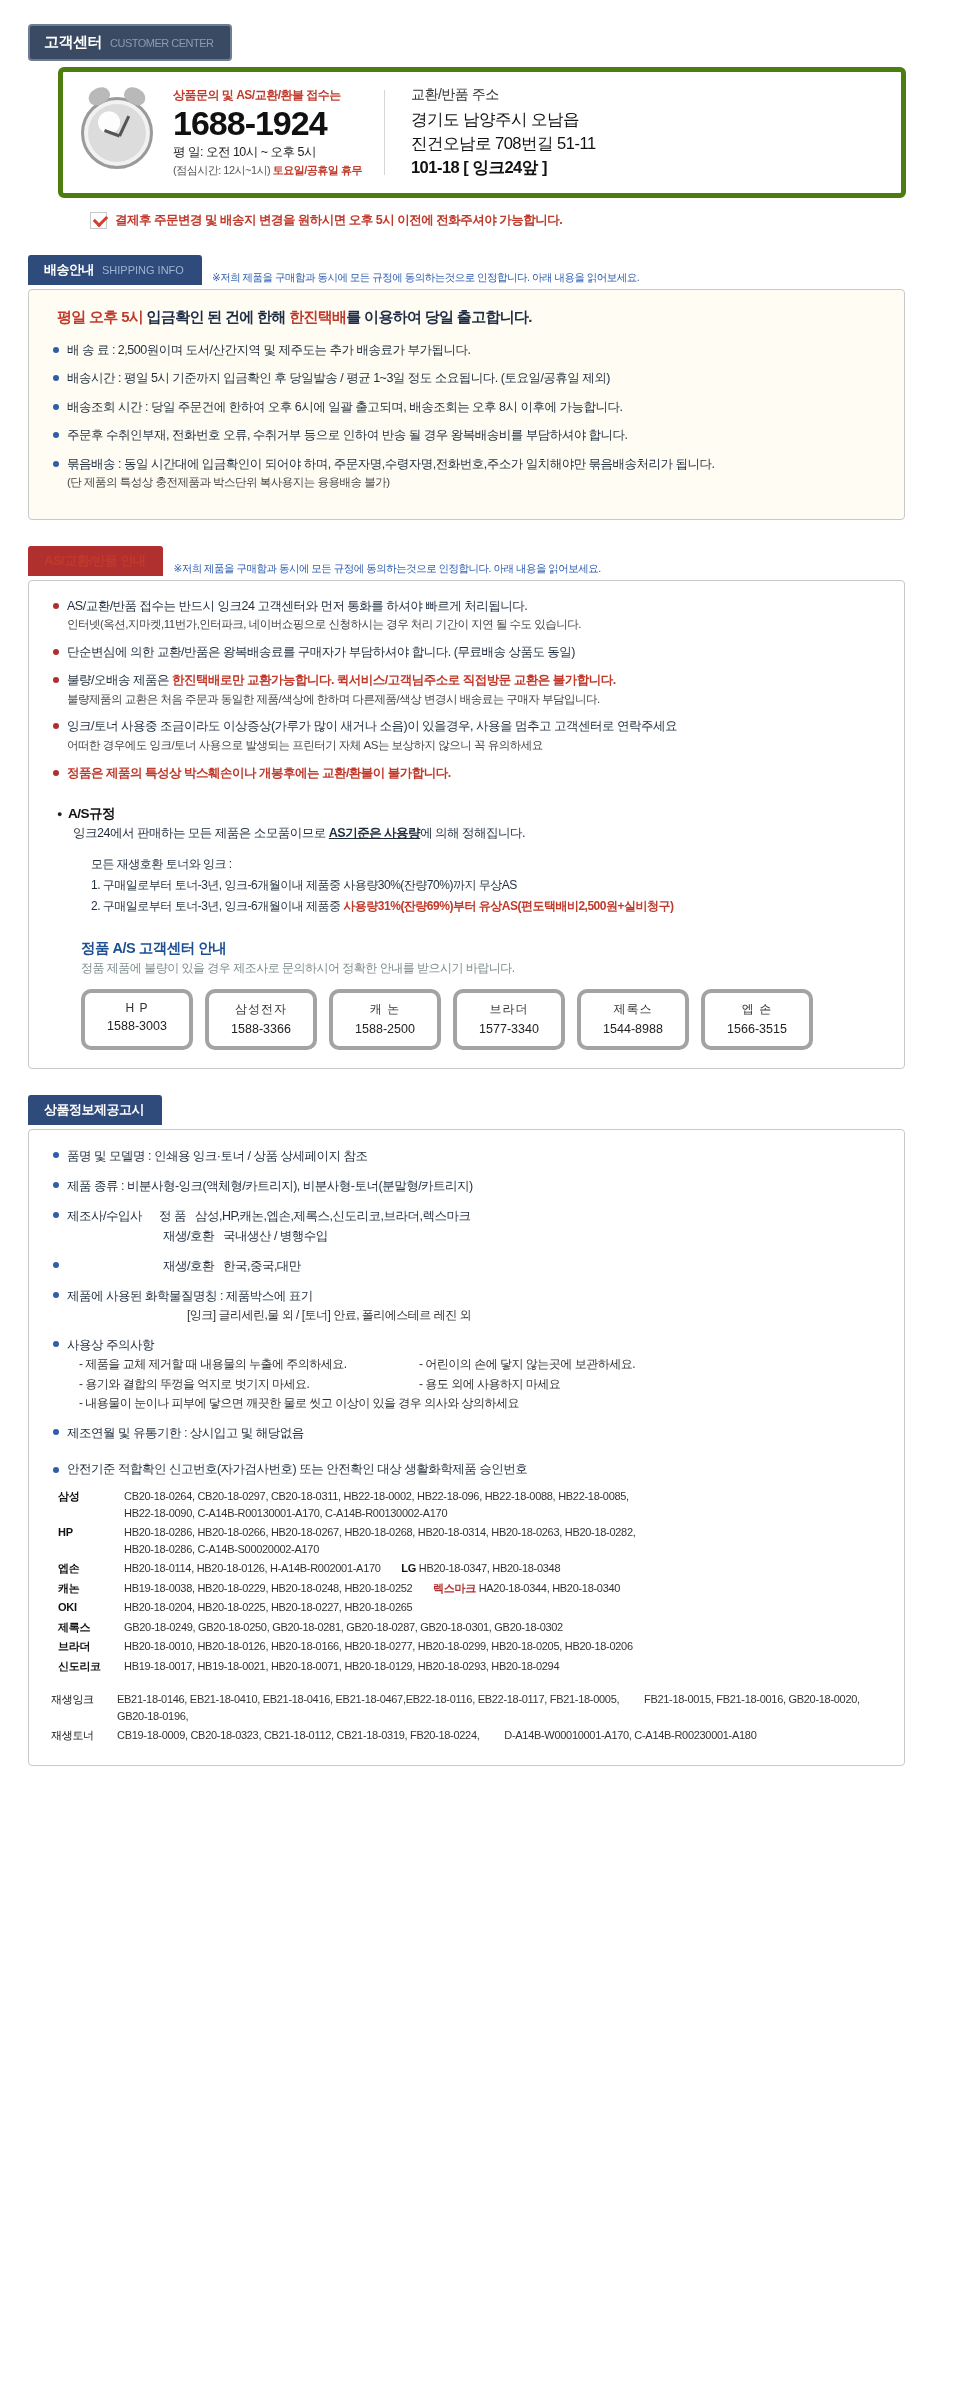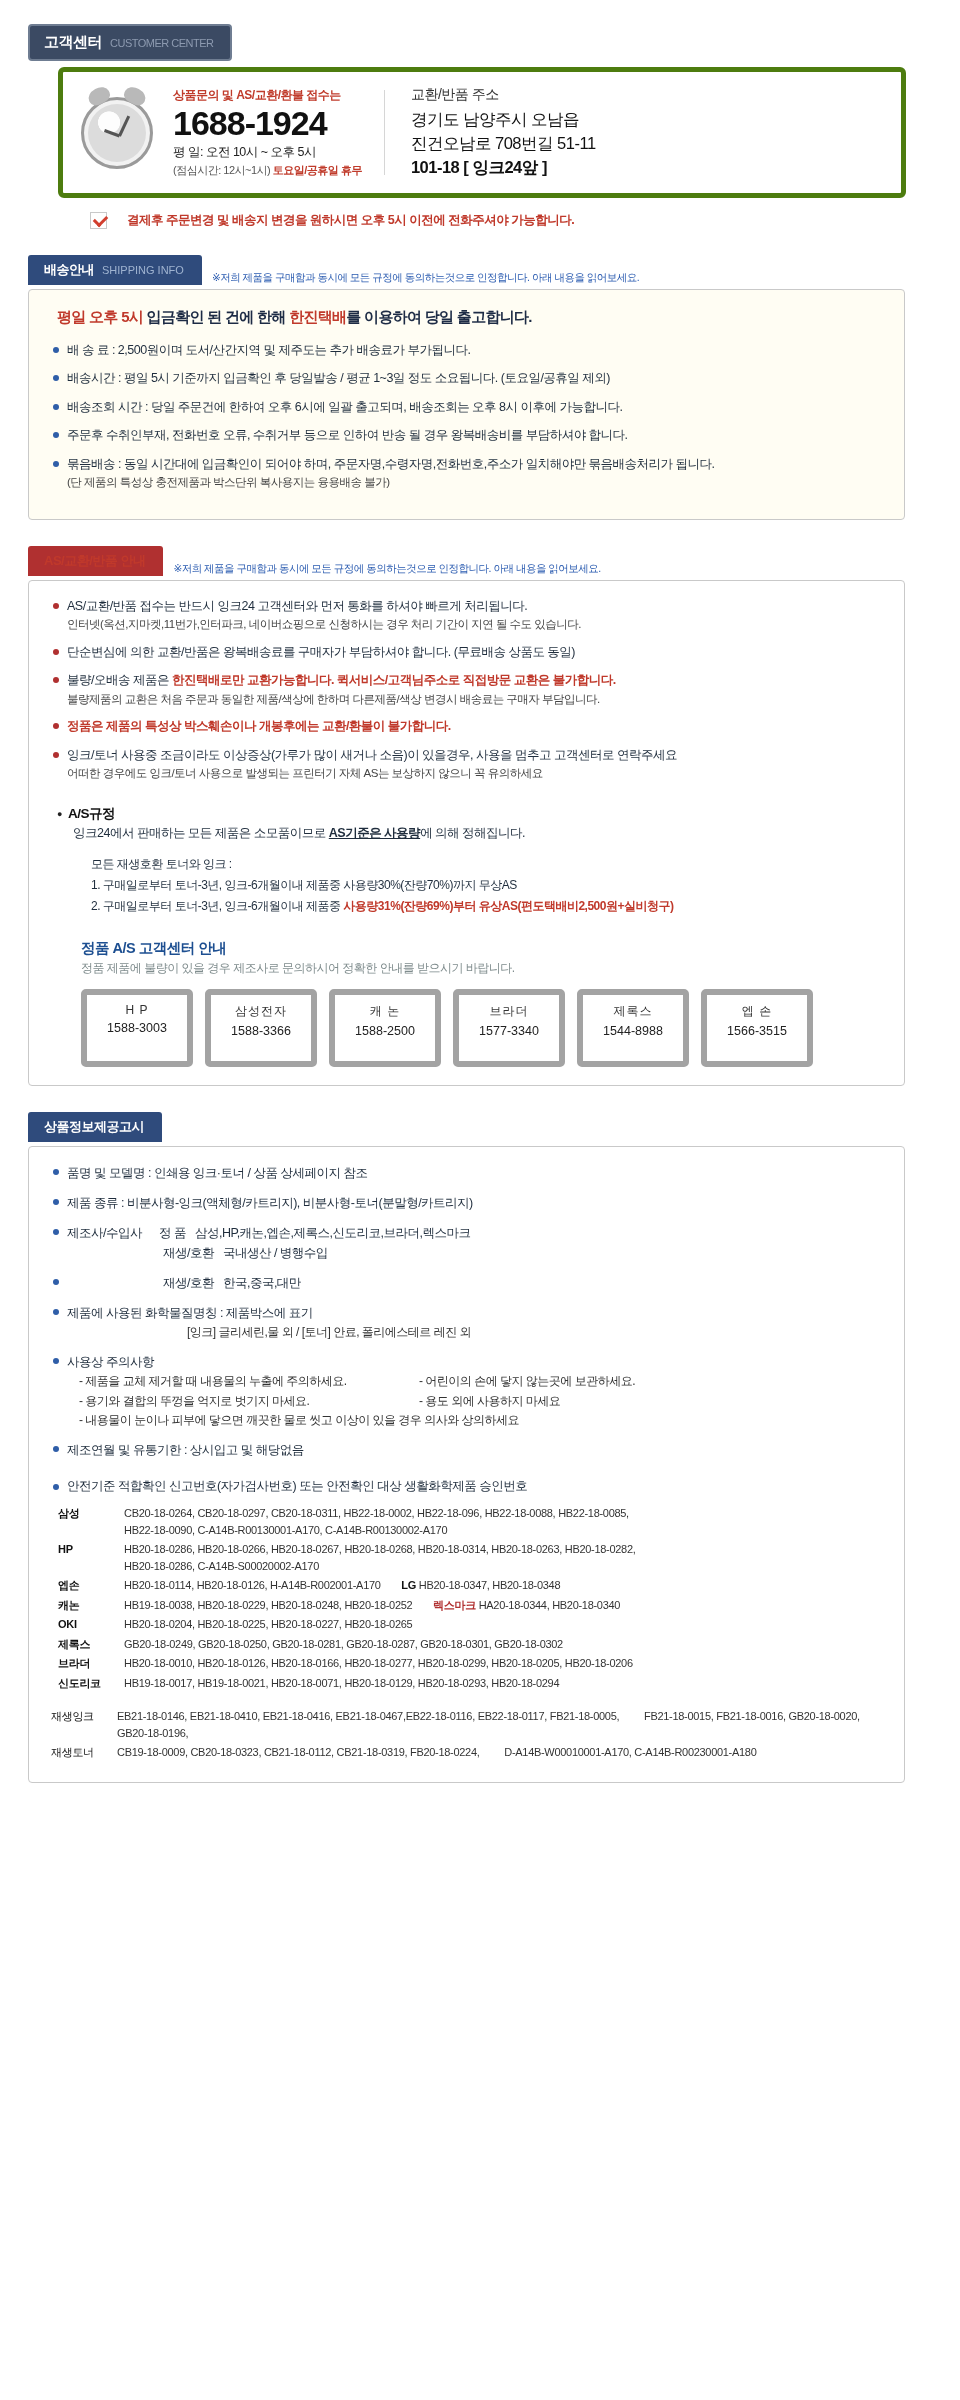"결제후 주문변경 및 배송지 변경을" .cc-notice { gap: 20px -> 8px }
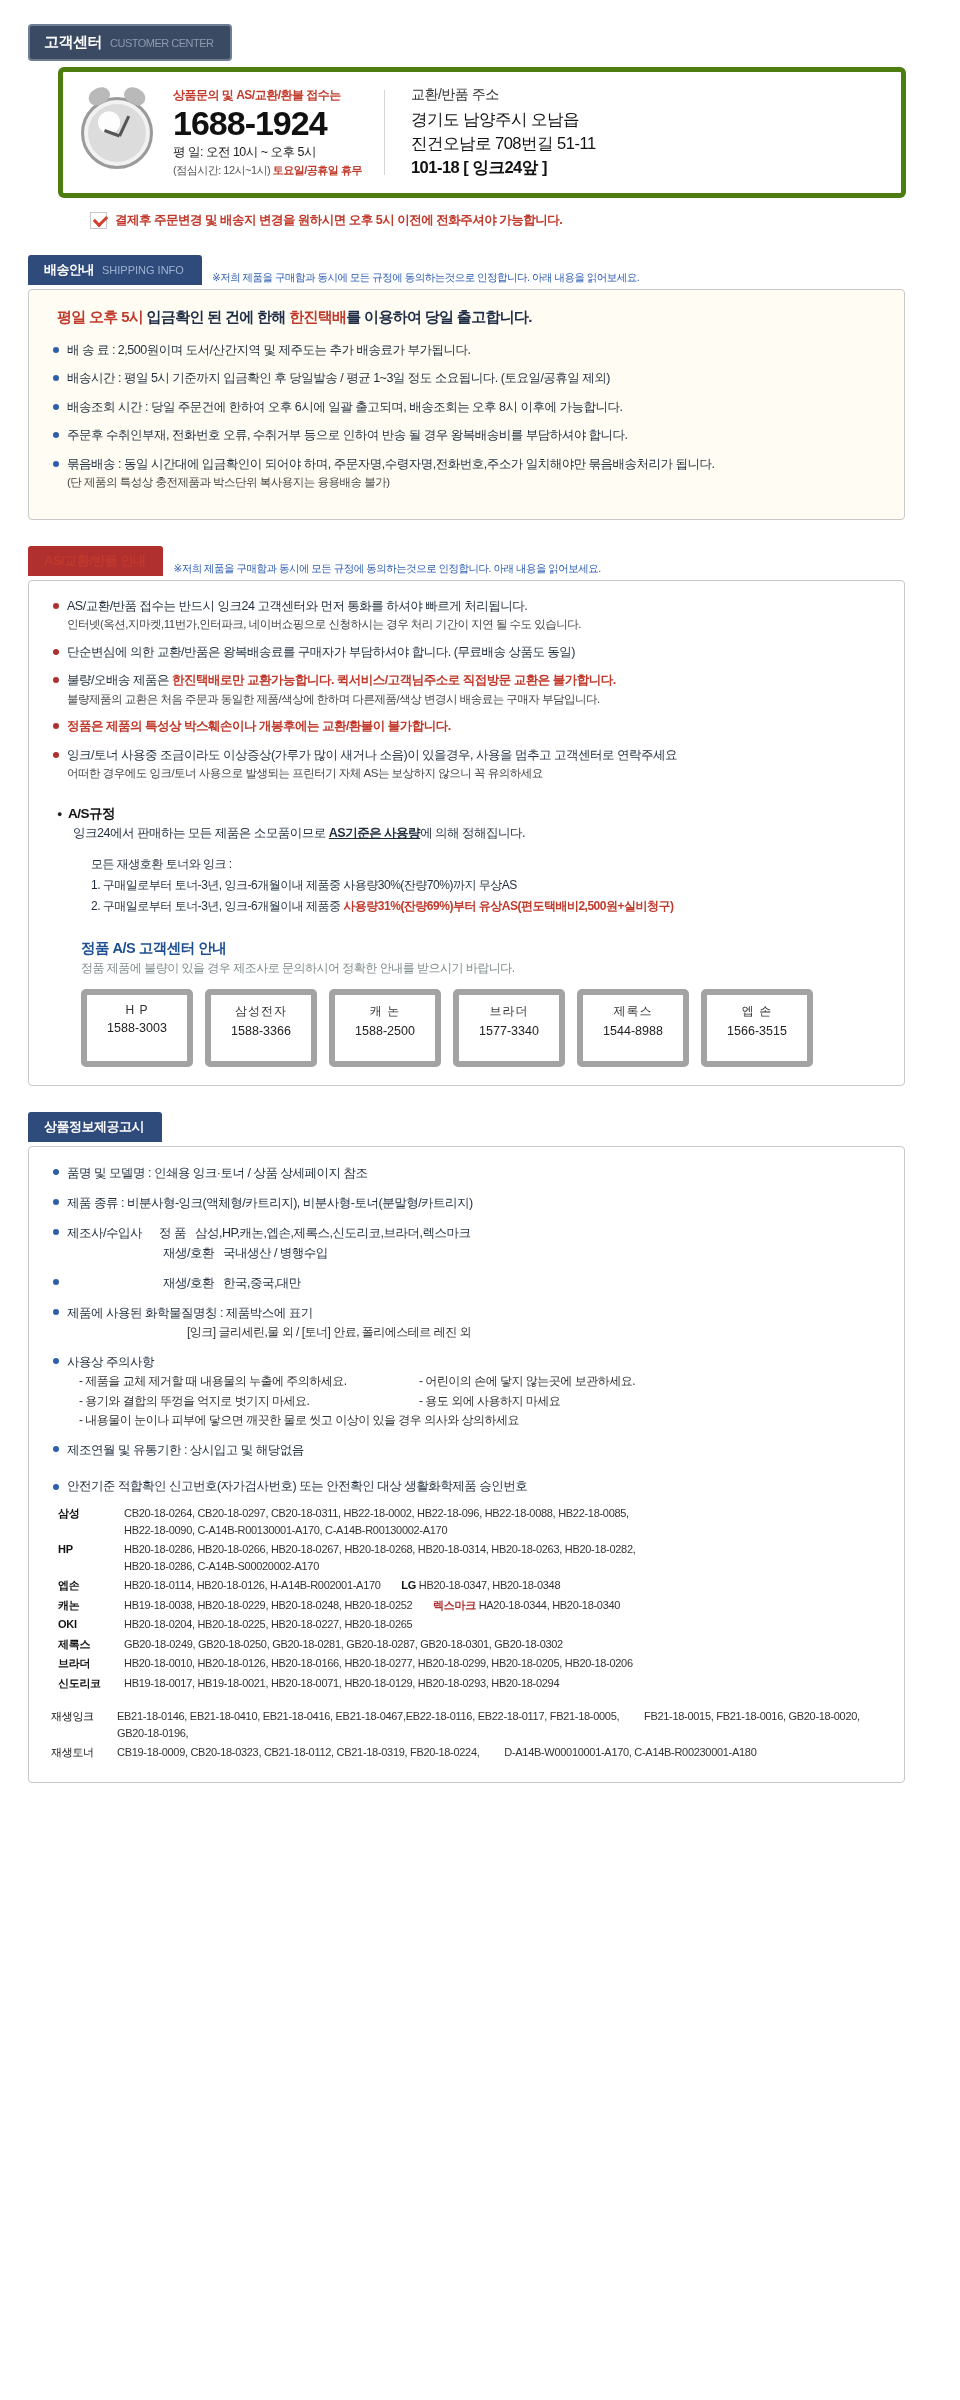"정품은 제품의 특성상 박스훼손이나 개봉후에는" li { order: before "잉크/토너 사용중 조금이라도 이상증상(가루가 많이" -> after "잉크/토너 사용중 조금이라도 이상증상(가루가 많이" }
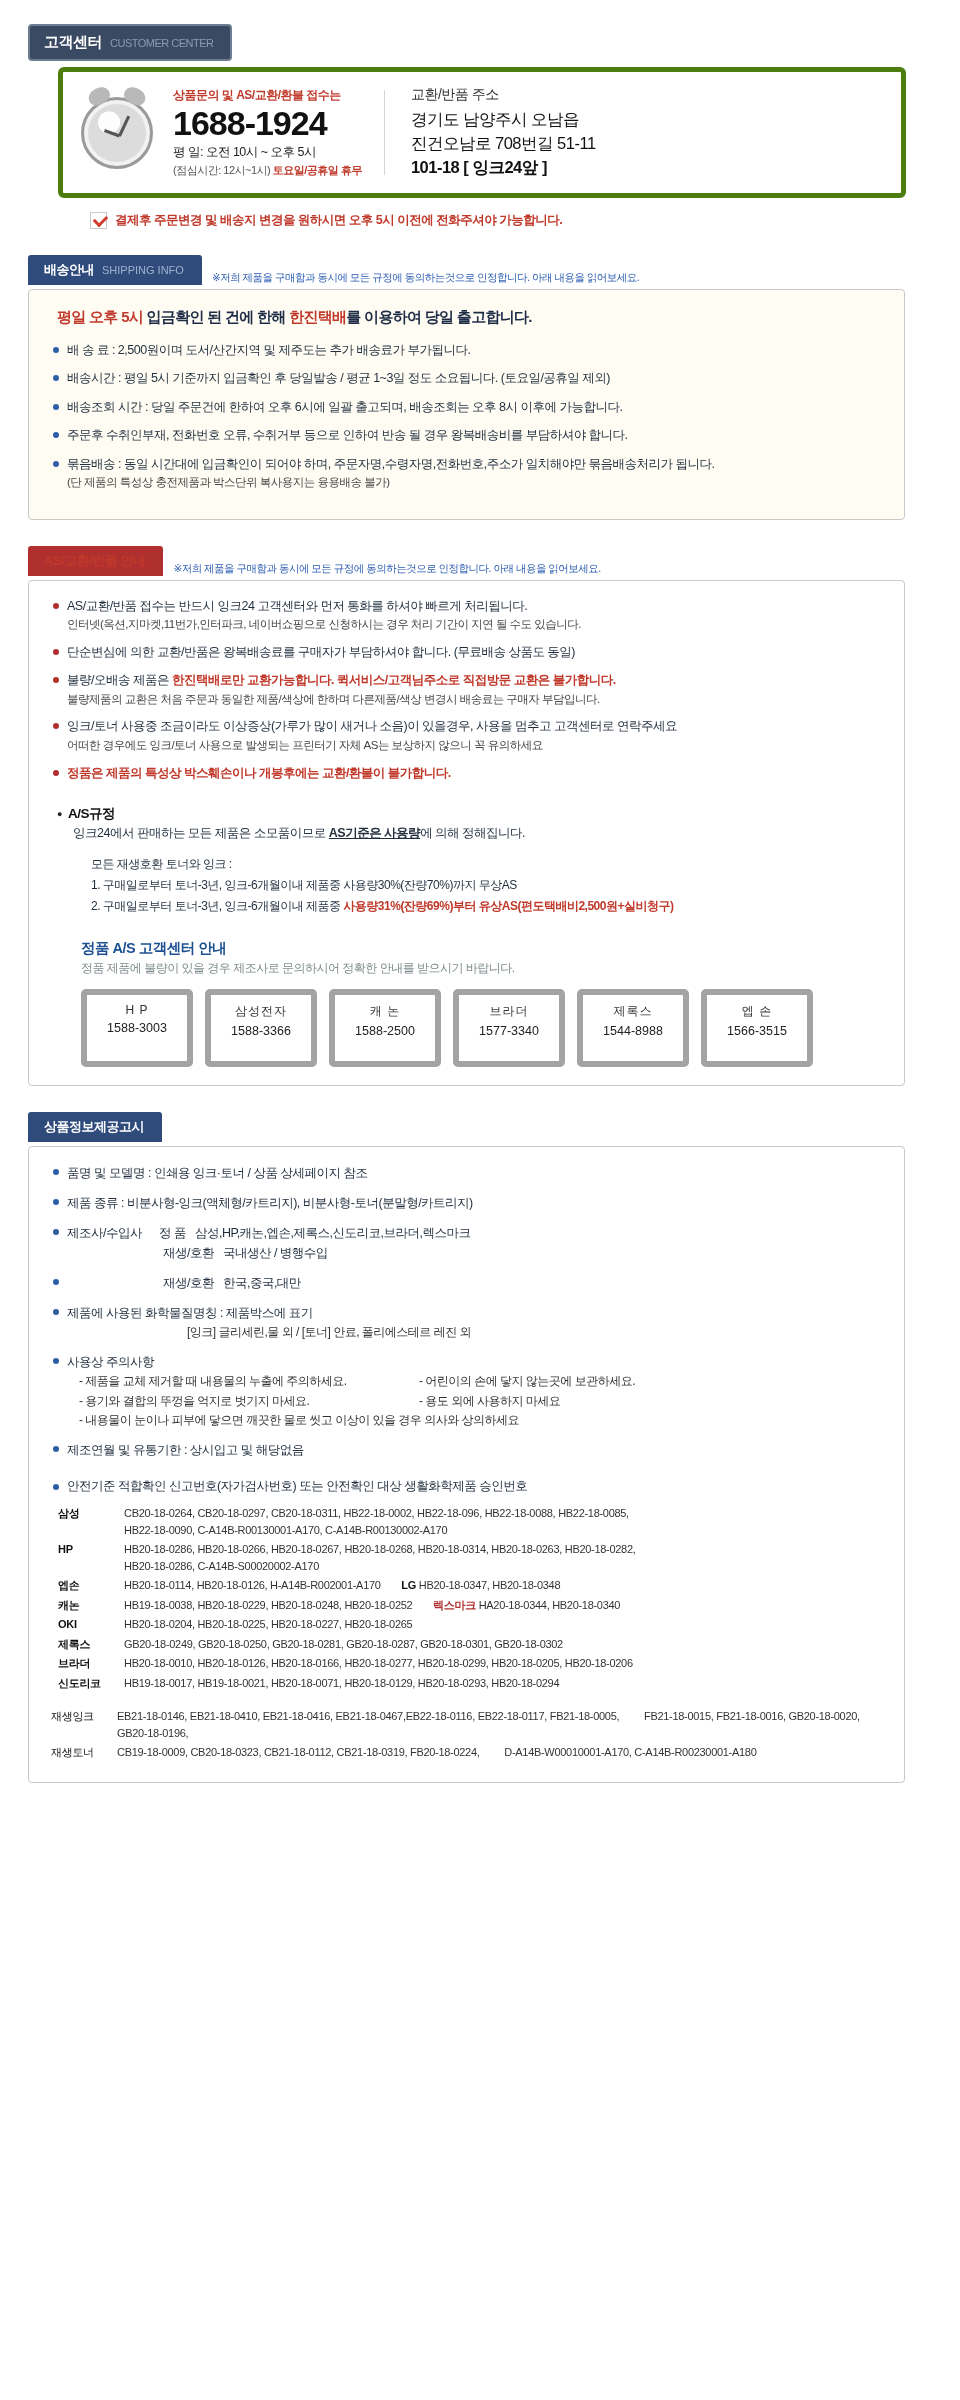"H P" .brand { border: 6px solid #a3a3a3 -> 4px solid #a3a3a3; border-radius: 5px -> 10px; padding: 8px 0 23px 0 -> 8px 0 10px 0 }
